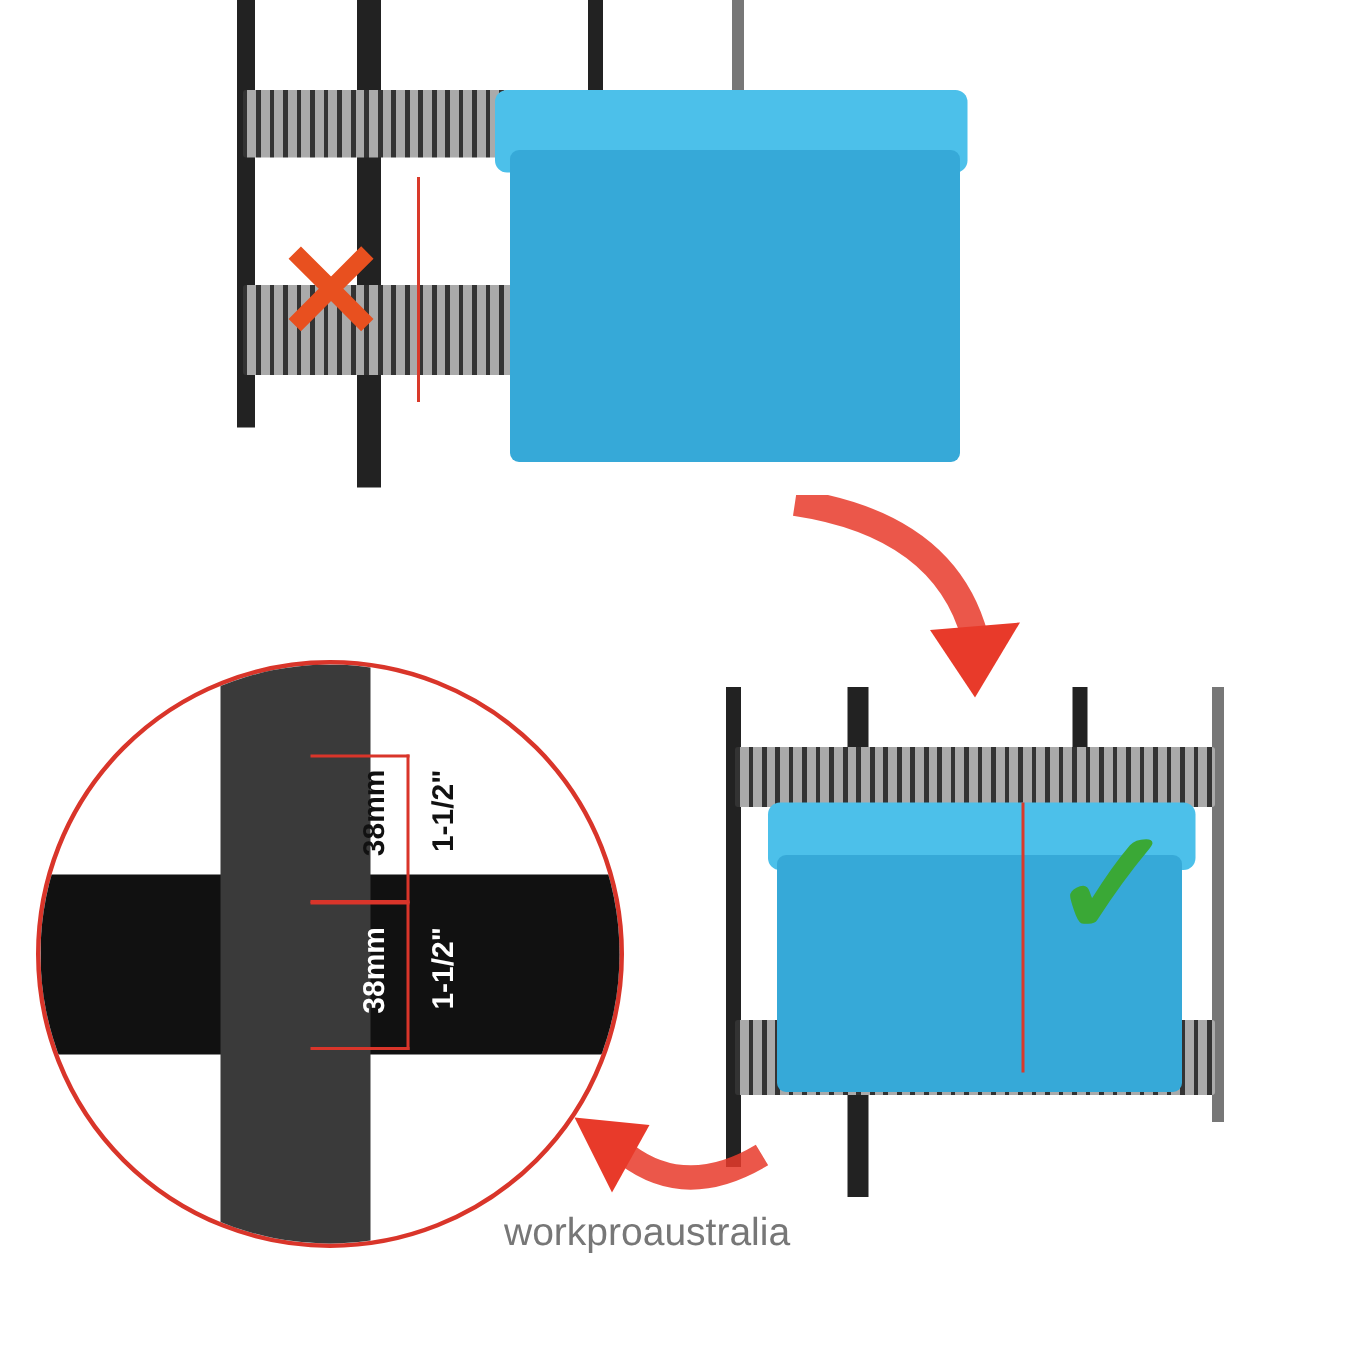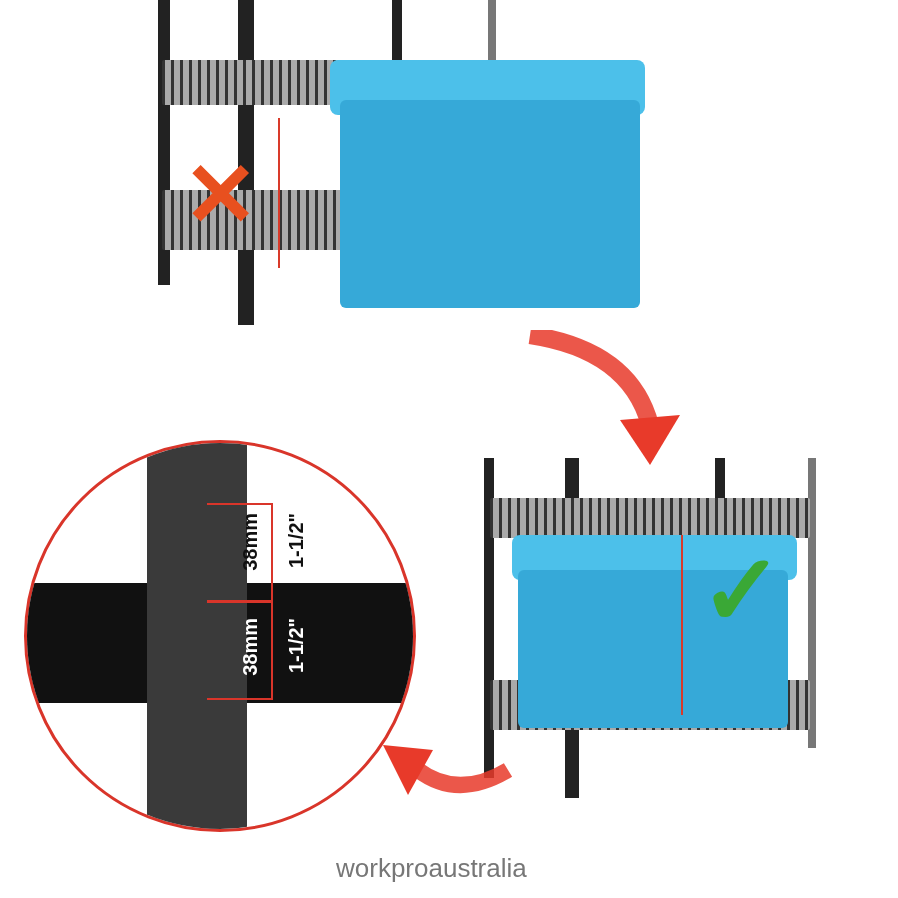"workproaustralia" .watermark { top: 853px -> 806px }
